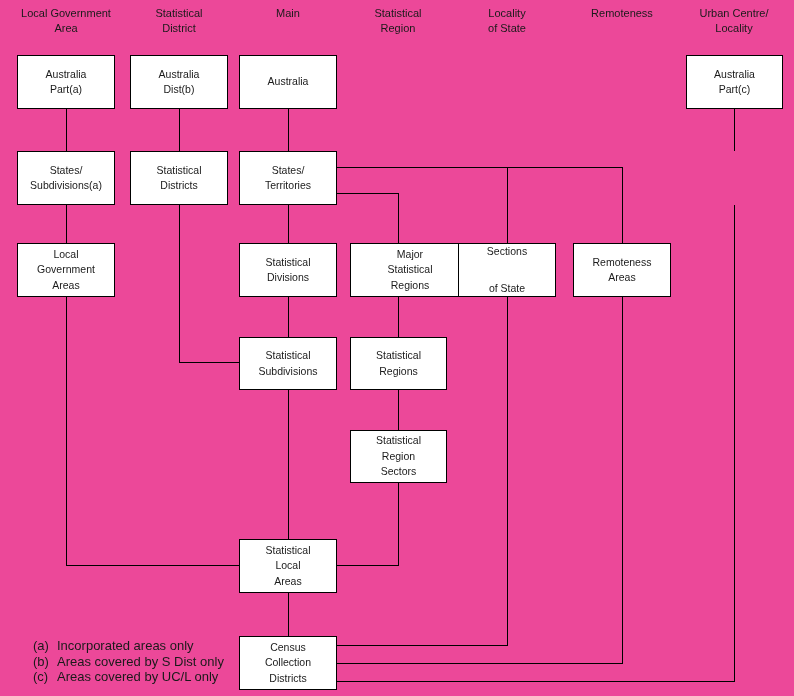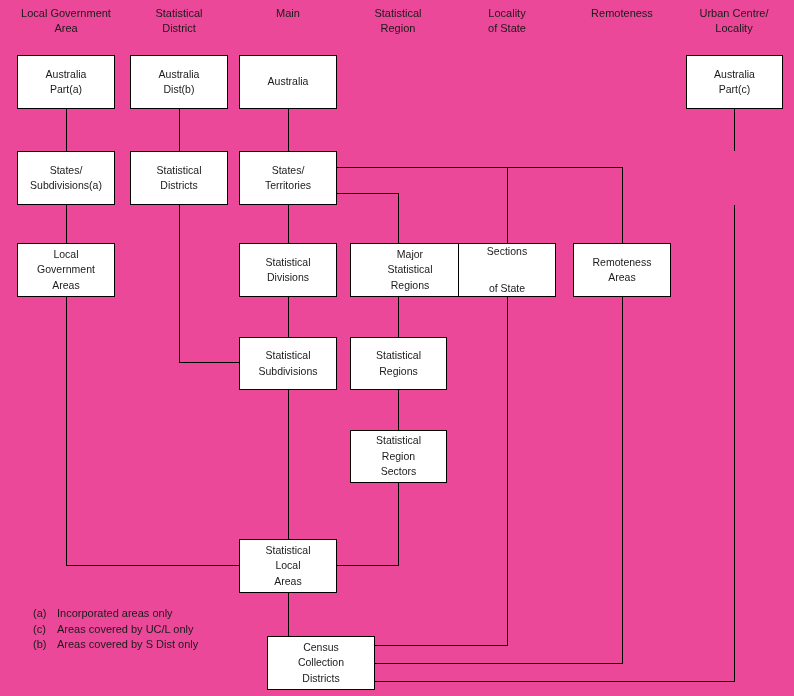"(a) Incorporated areas only" .footnotes { font-size: 11px -> 13px; top: 606px -> 638px }
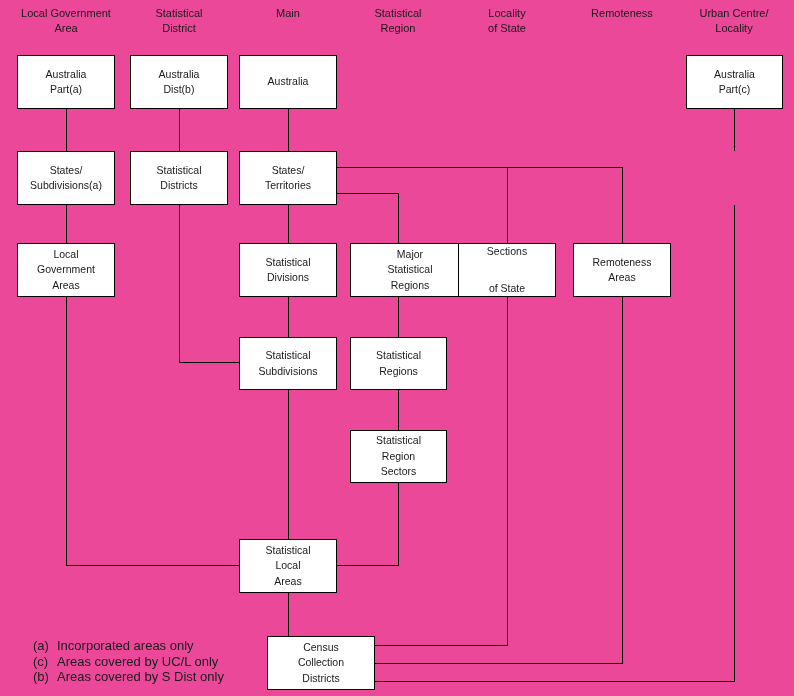"Census" div.node { margin-left: 28px -> none; width: 108px -> 98px }
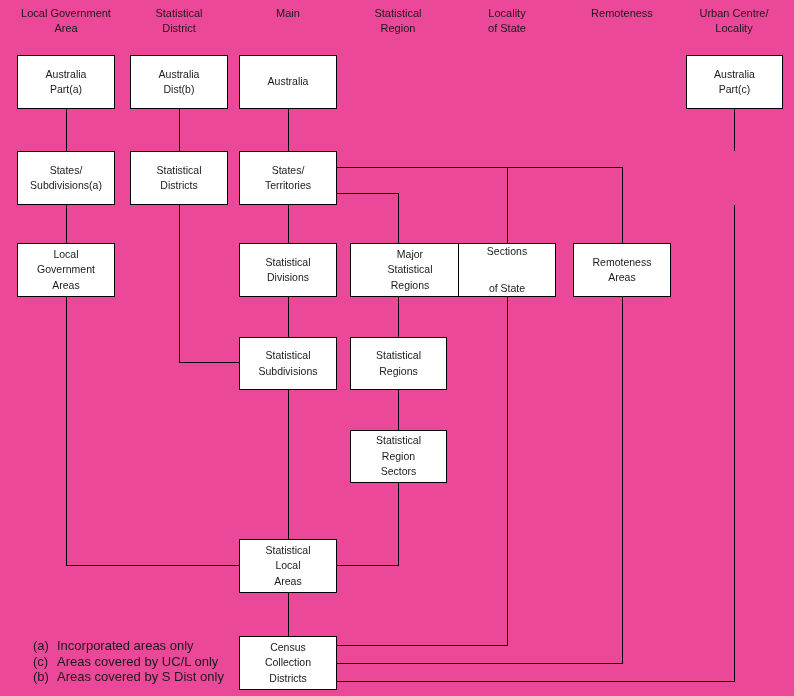"(c) Areas covered by UC/L" div.footnote-row { order: before "(b) Areas covered by S" -> after "(b) Areas covered by S" }
